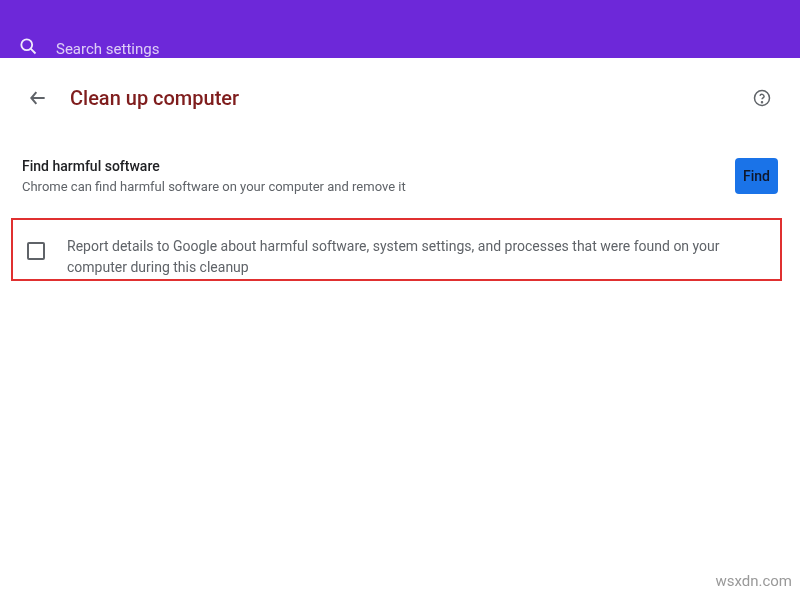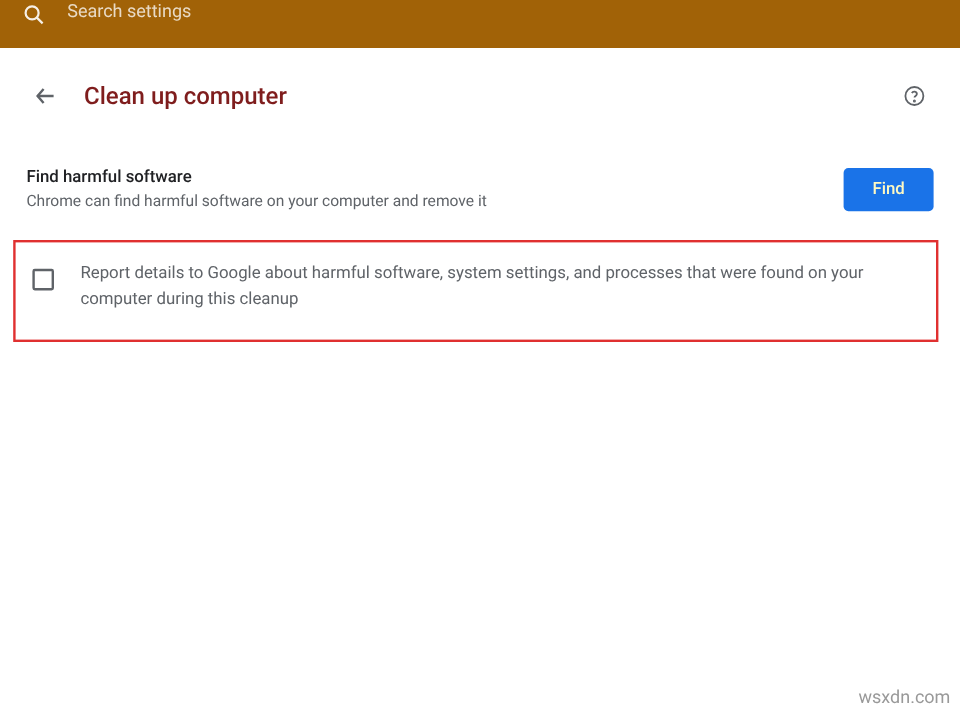"Search settings" .search-bar { align-items: flex-start -> flex-end; background: #a16207 -> #6d28d9; height: 40px -> 58px }
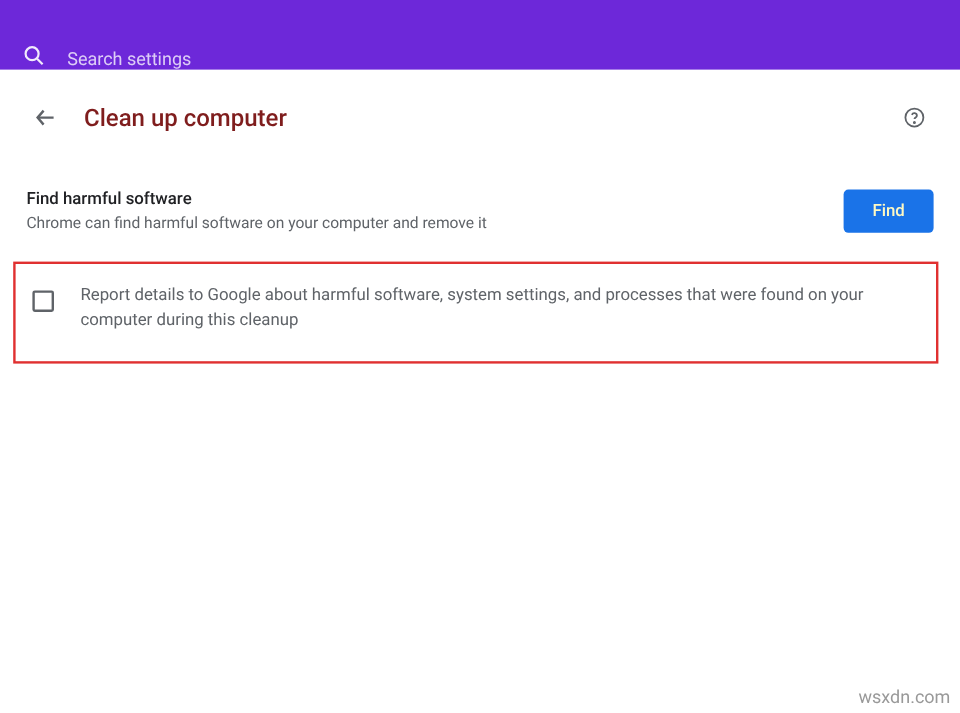"Find" .find-button { color: #fef9c3 -> #0f172a; padding: 0 24px -> 0 8px }
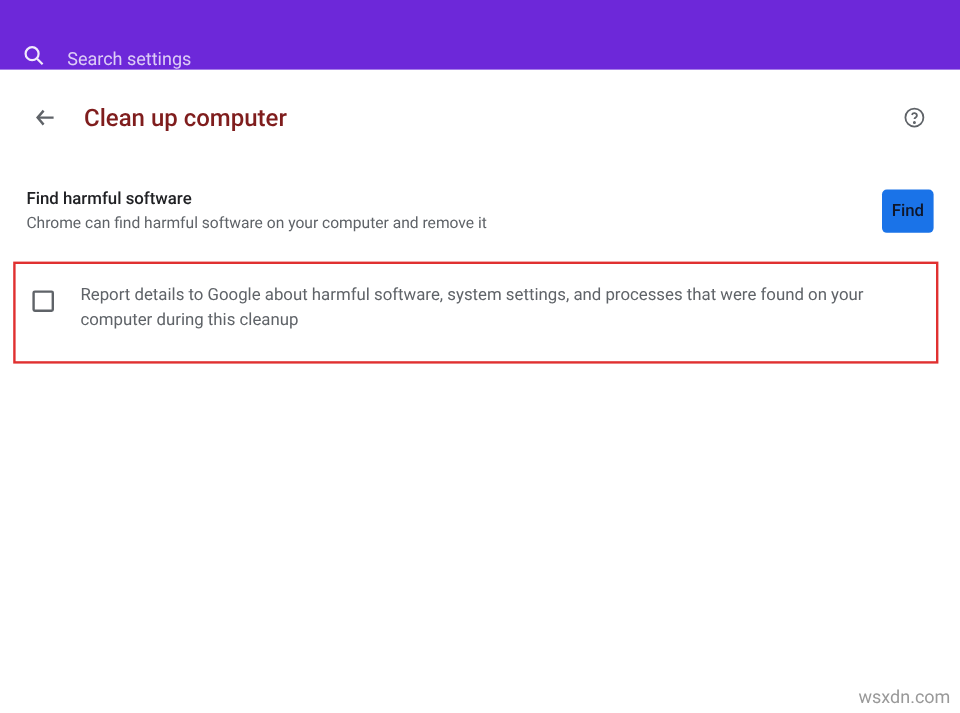"Report details to Google about" .highlight-box { padding: 16px 18px 23px 6px -> 16px 18px 1px 6px }
